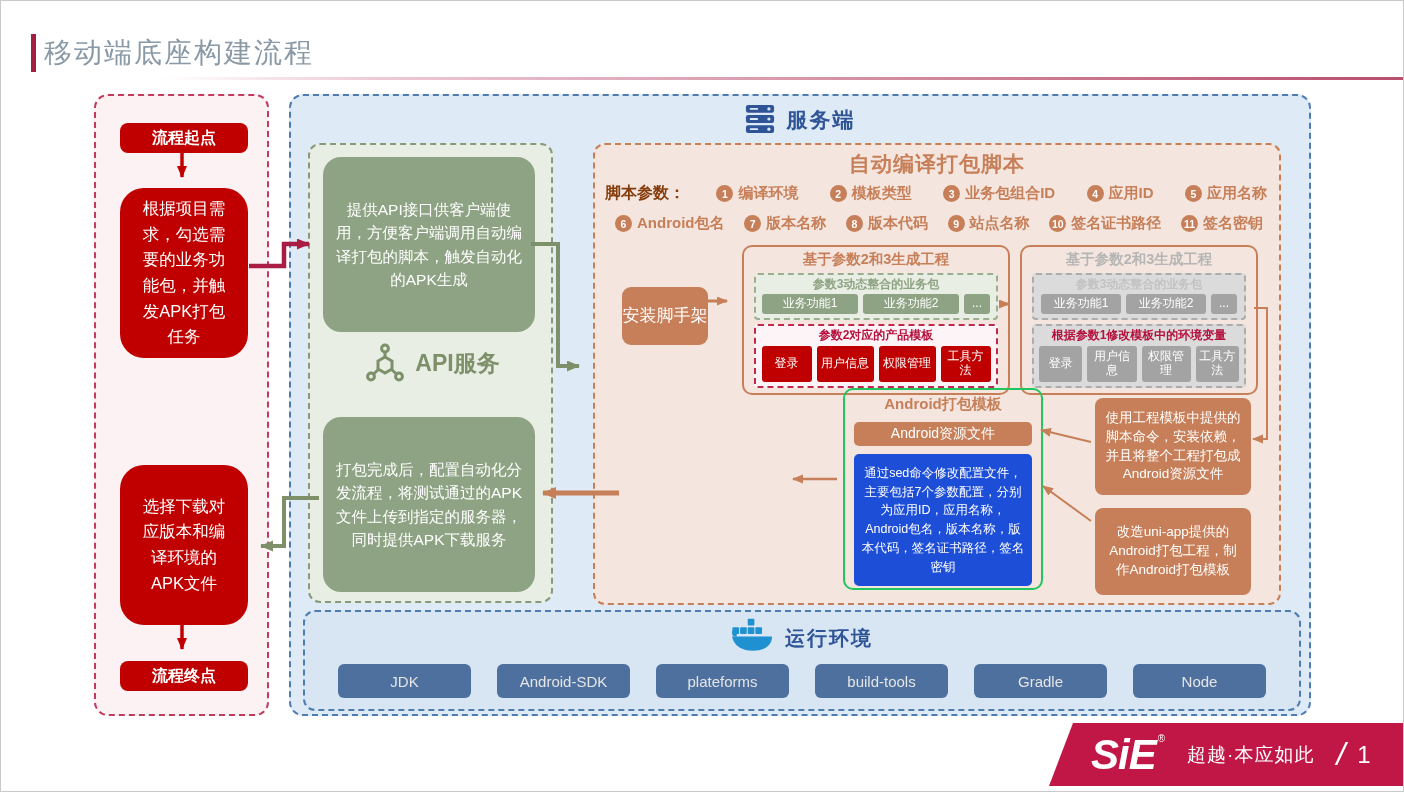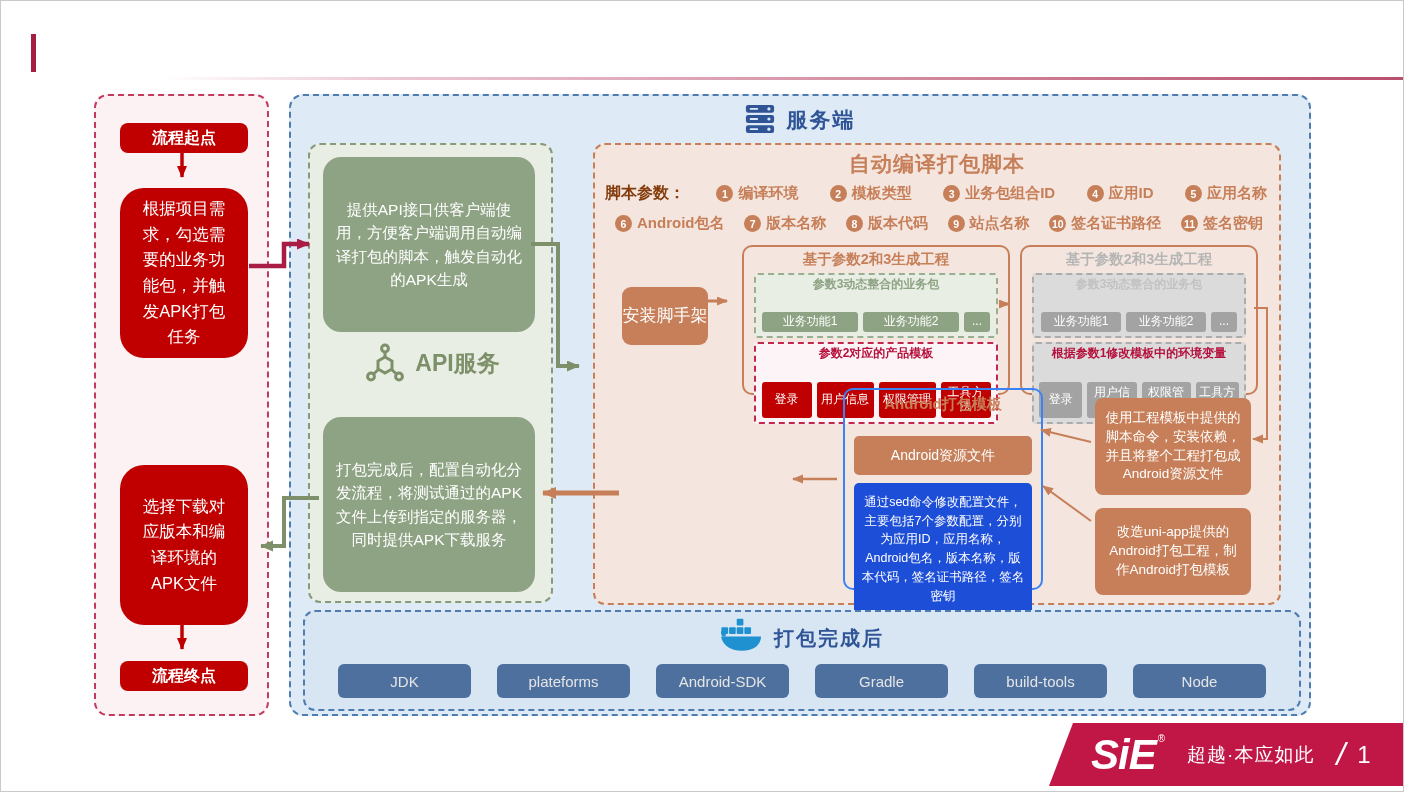"移动端底座构建流程" div.page-title { html: none -> <div>移动端底座构建流程</div> }
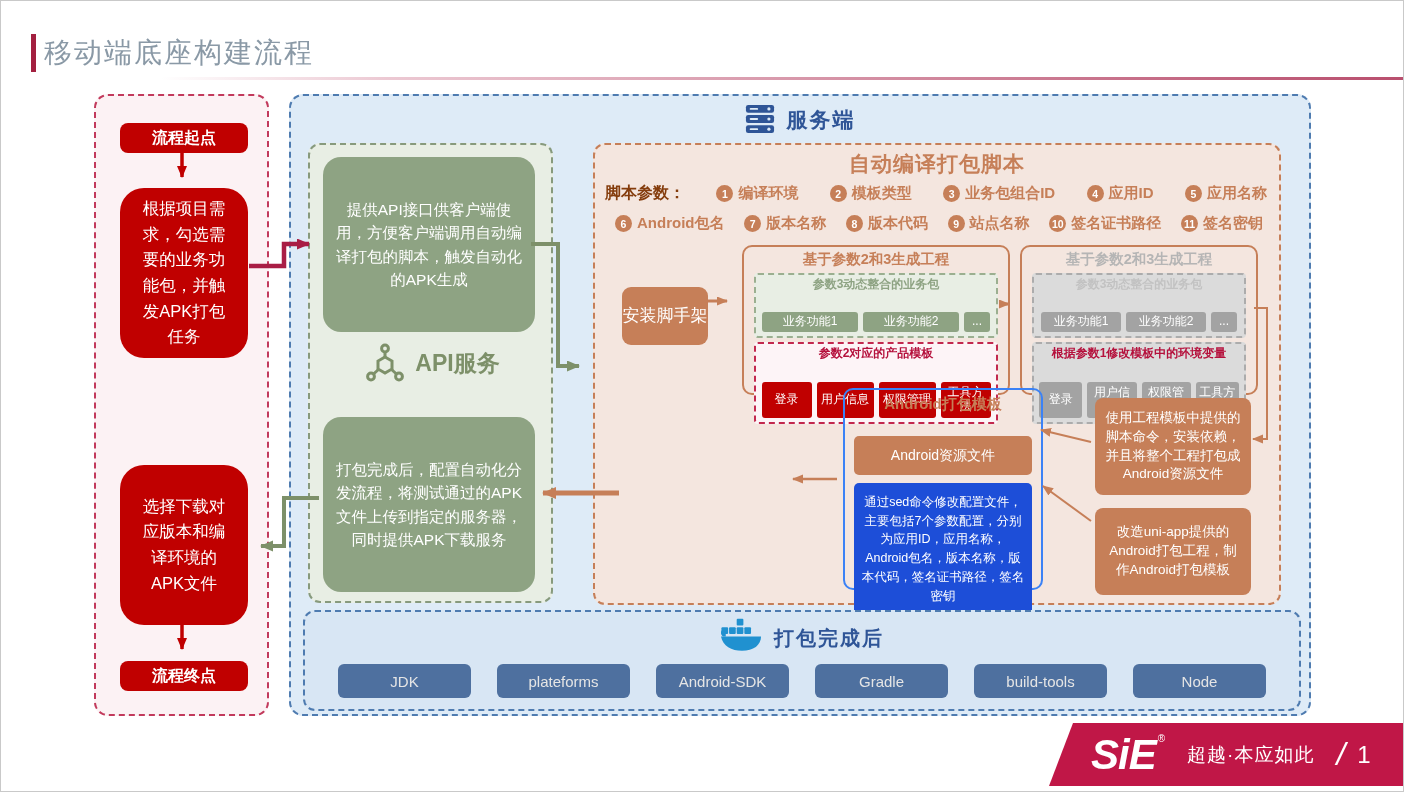"业务功能1" .sub-row { margin-top: 21px -> 3px }
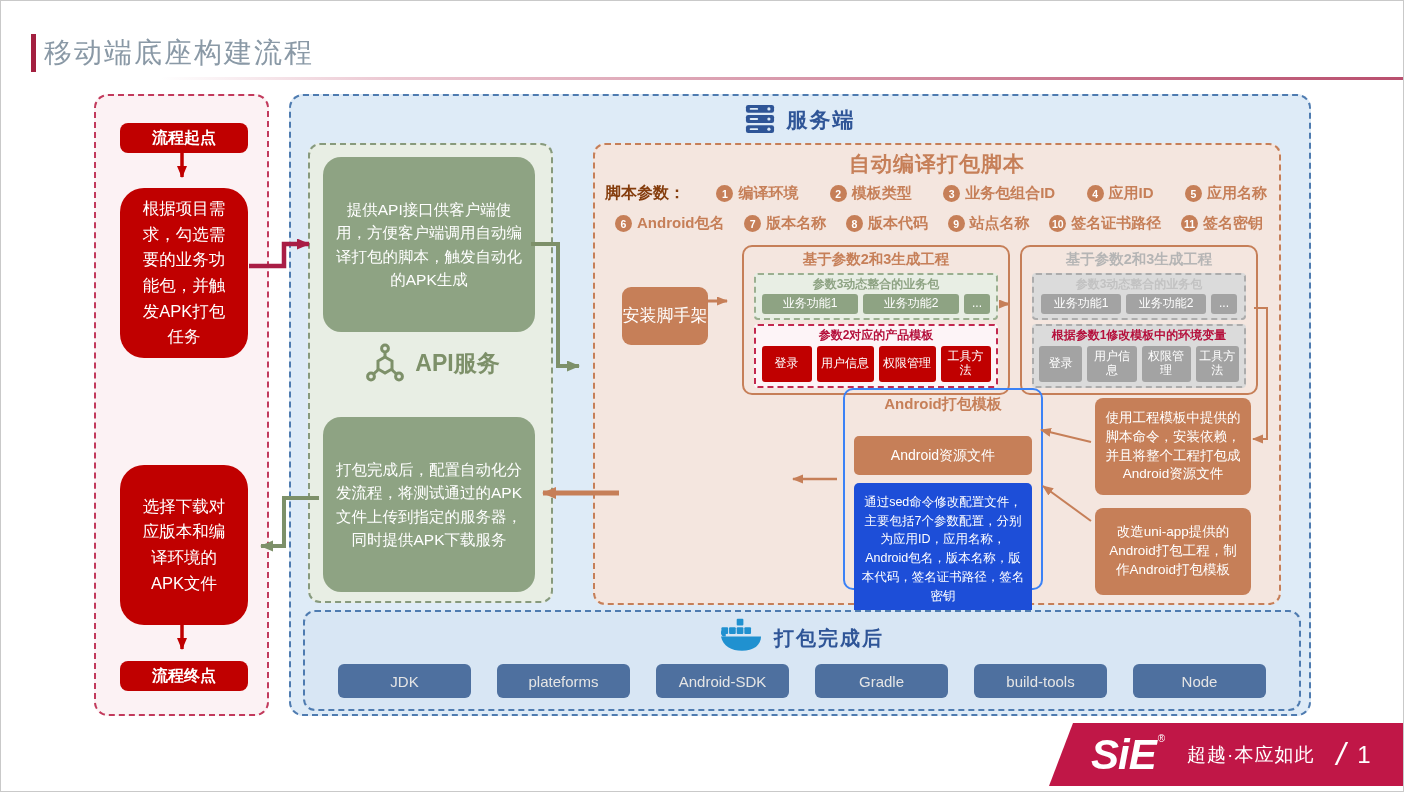"Android打包模板" .atpl { border: 2px solid #3b82f6 -> 2px solid #22c55e }
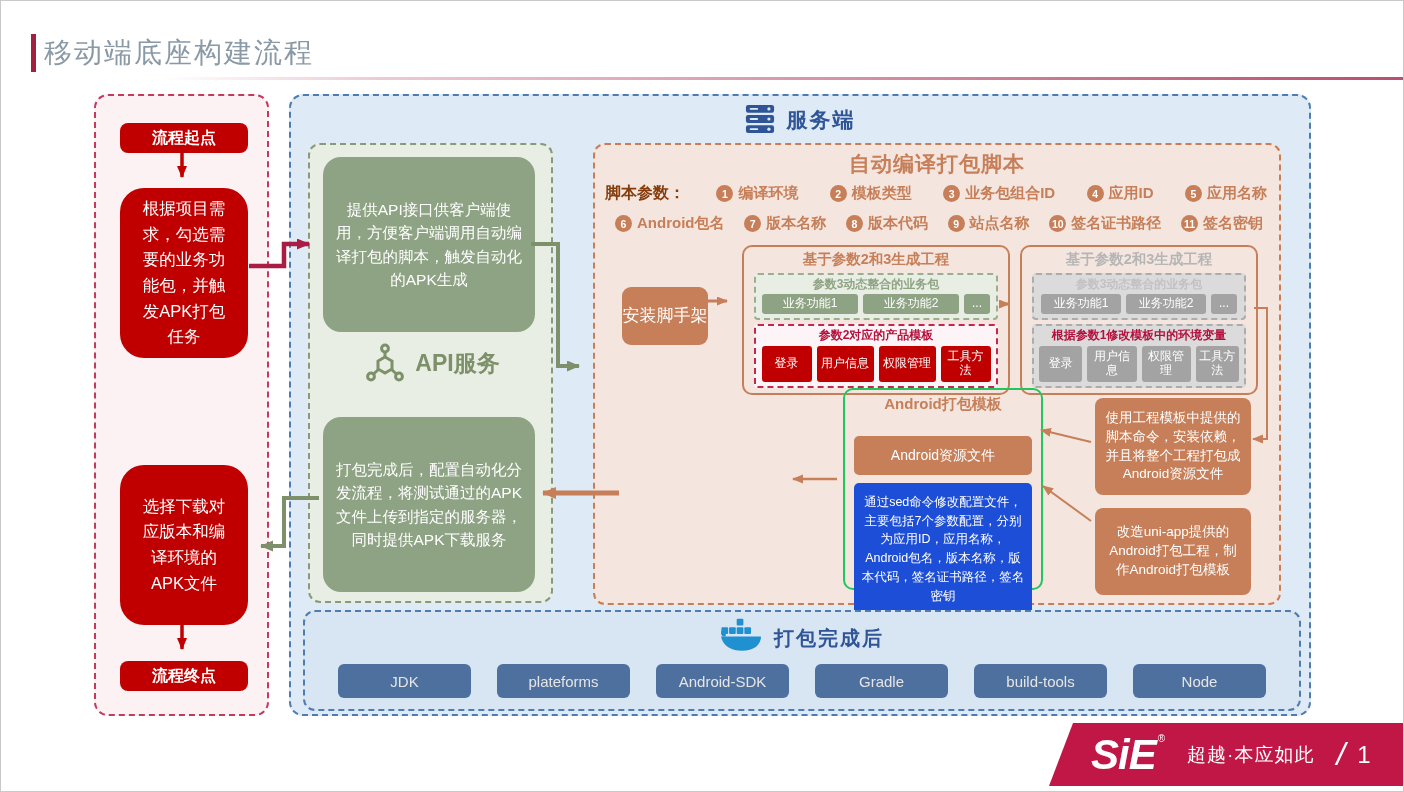"Android资源文件" .atpl-res { height: 39px -> 24px; margin-top: 22px -> 8px }
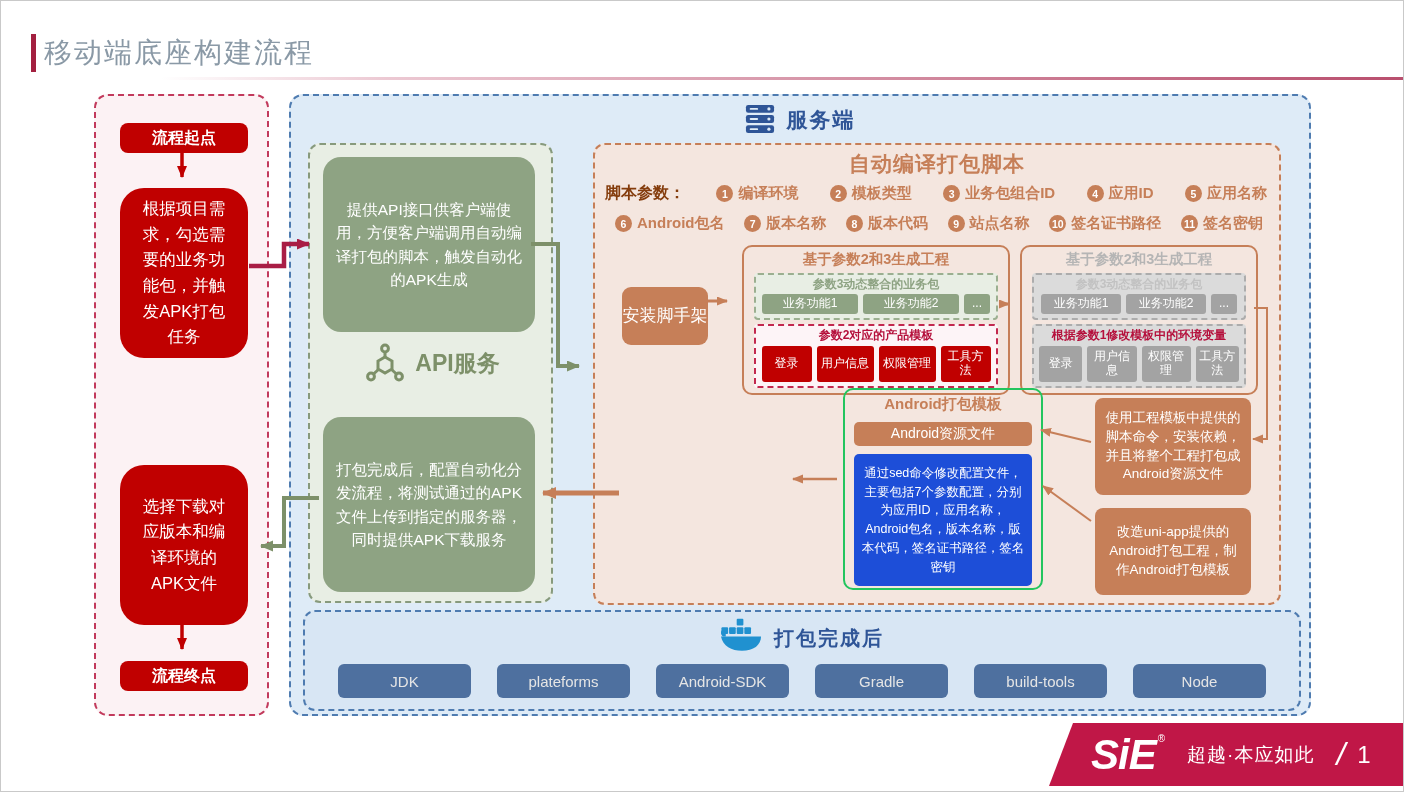"打包完成后" span.txt { text: 打包完成后 -> 运行环境 }
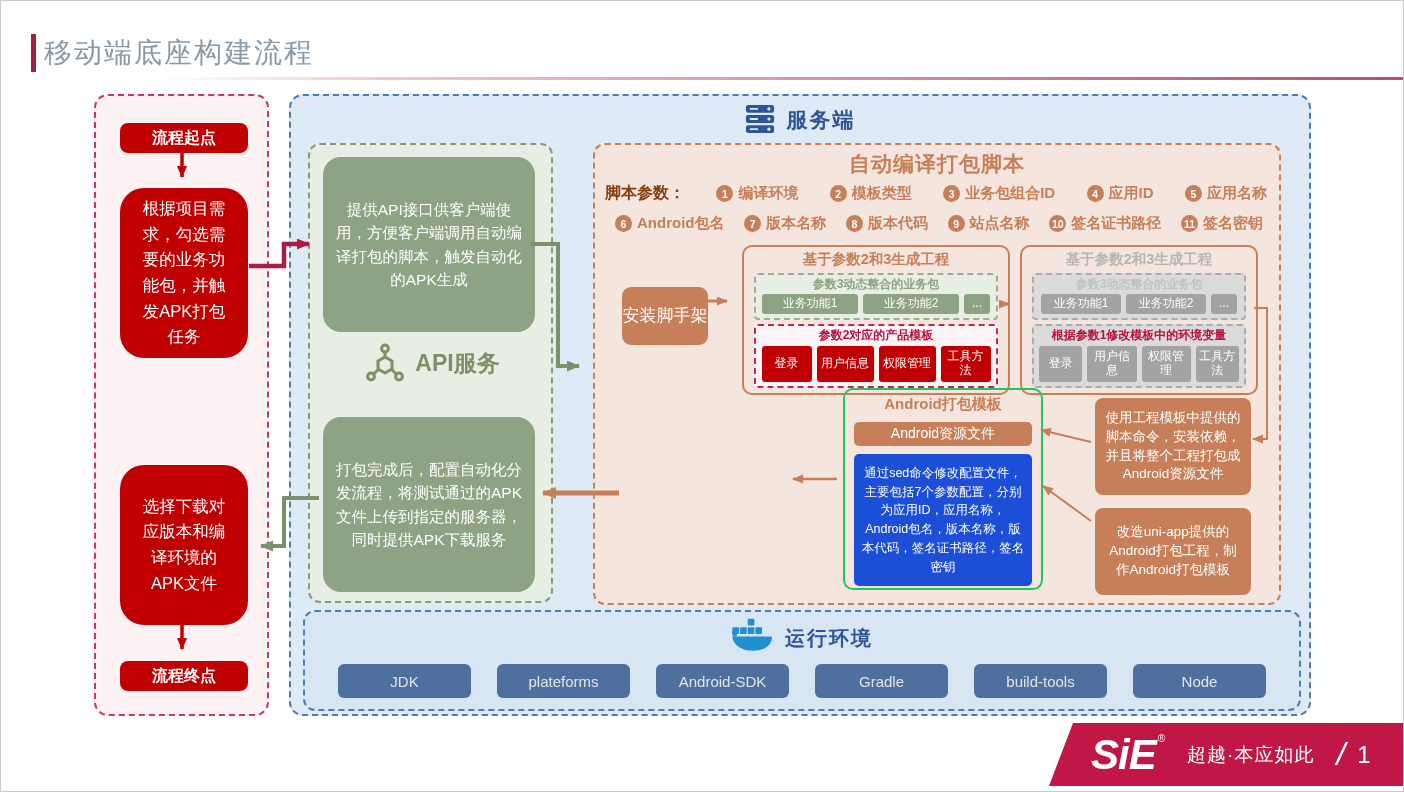"plateforms" div.env-box { order: before "Android-SDK" -> after "Android-SDK" }
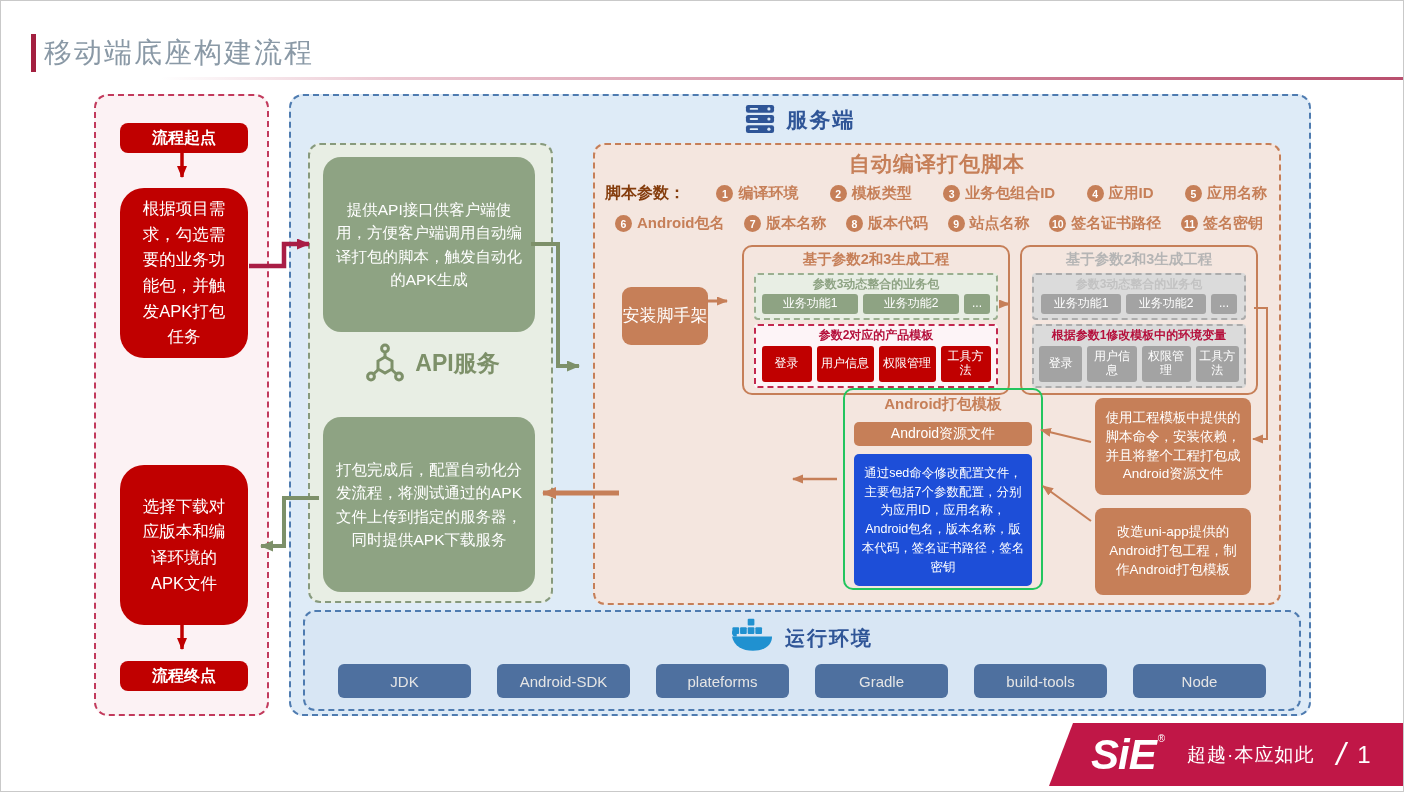"Gradle" div.env-box { order: before "build-tools" -> after "build-tools" }
